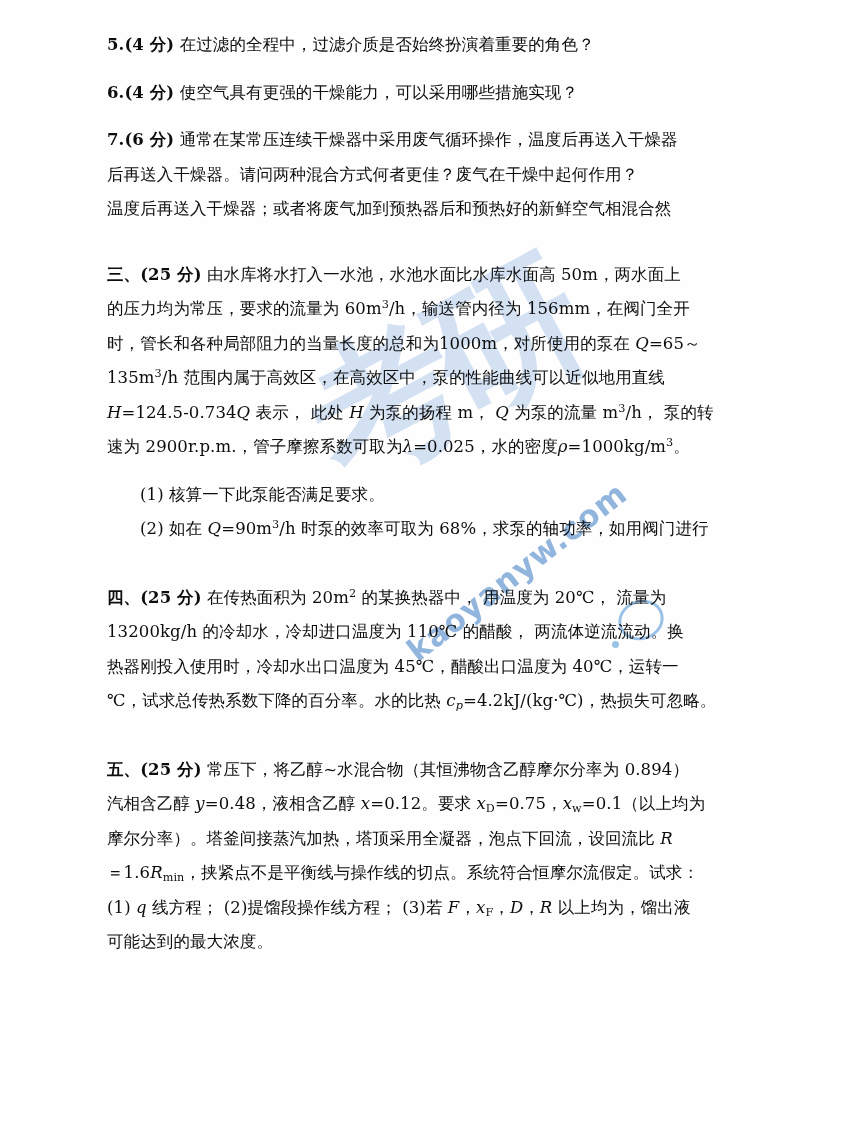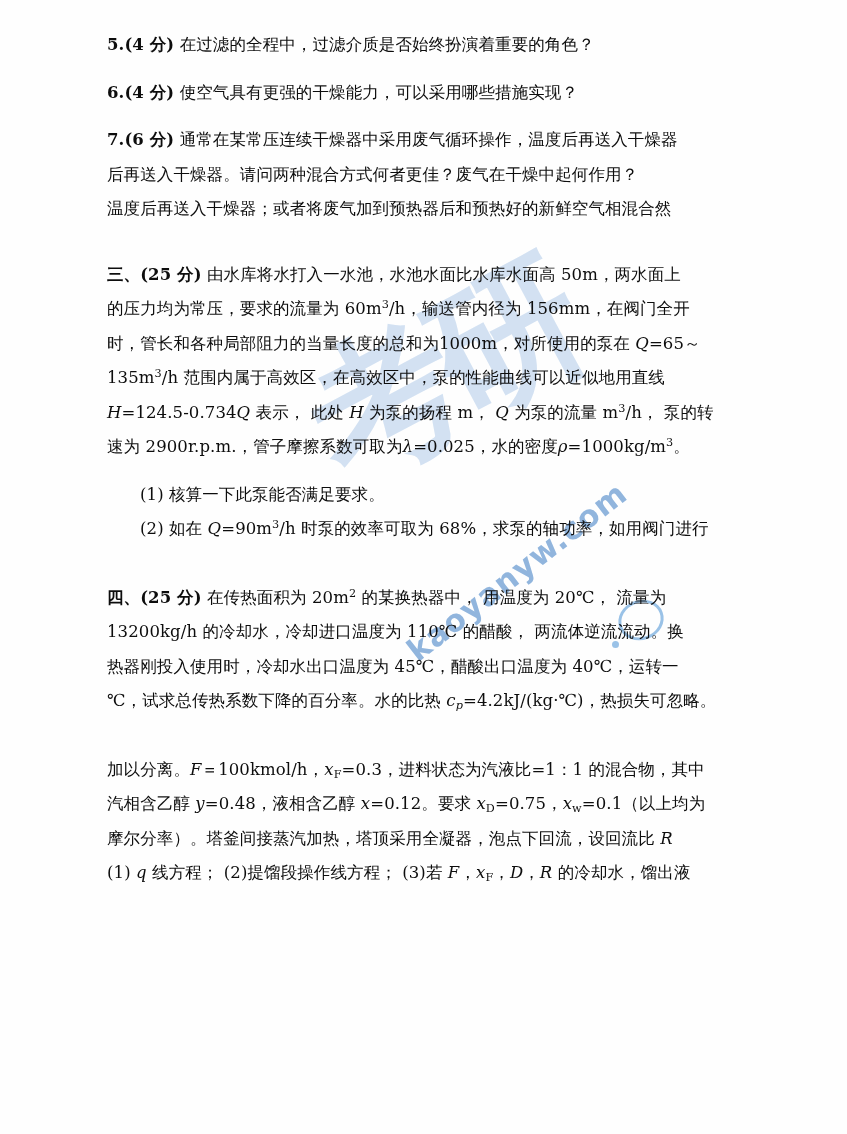"五、(25 分) 常压下，将乙醇~水混合物（其恒沸物含乙醇摩尔分率为" div.line { html: none -> <div> <span>五、</span><span>(25 分)</span> <span>常压下，将乙醇~水混合物（其恒沸物含乙醇摩尔分率为 0.894）</span> </div> }
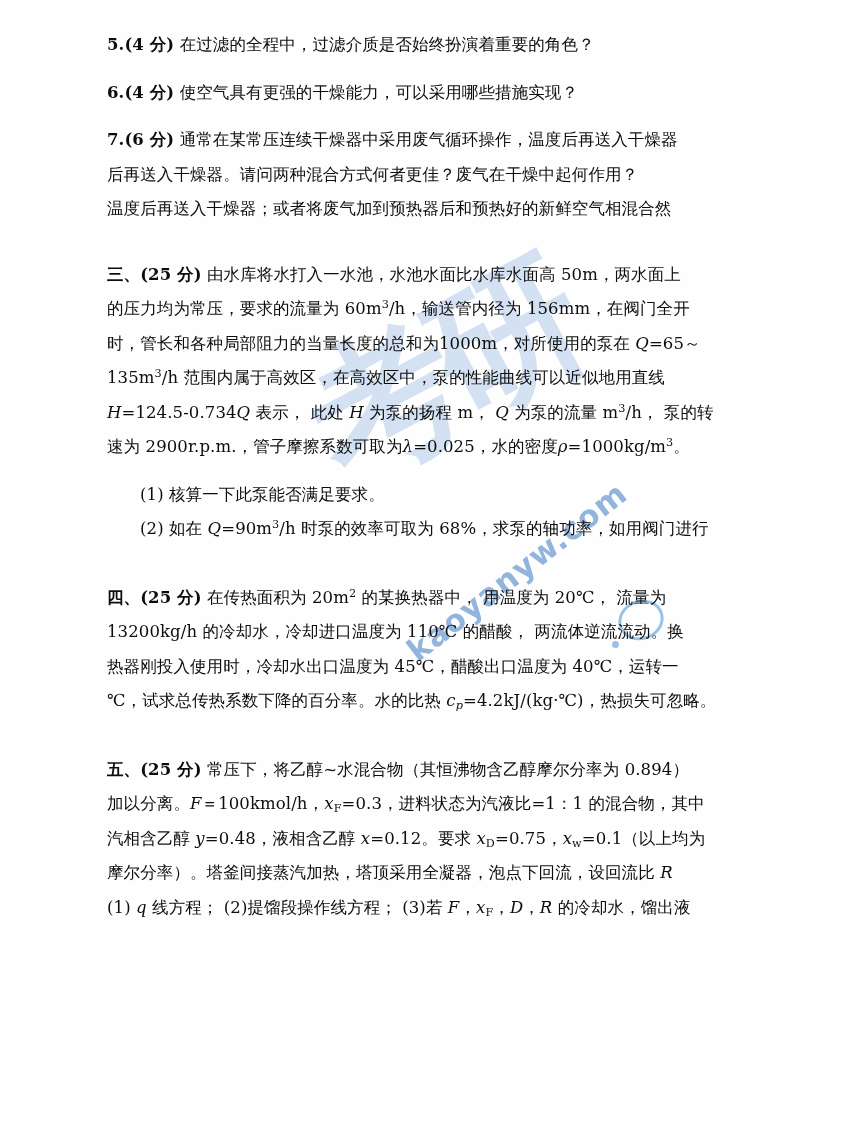"加以分离。F＝100kmol/h，xF=0.3，进料状态为汽液比=1：1" div.line { html: <div> <span>加以分离。</span><span>F</span><span>＝100kmol/h</span><span>，</span><span>x</span><sub>F</sub><span>=0.3</span><span>，进料状态为汽液比=1：1 的混合物，其中</span> </div> -> none }
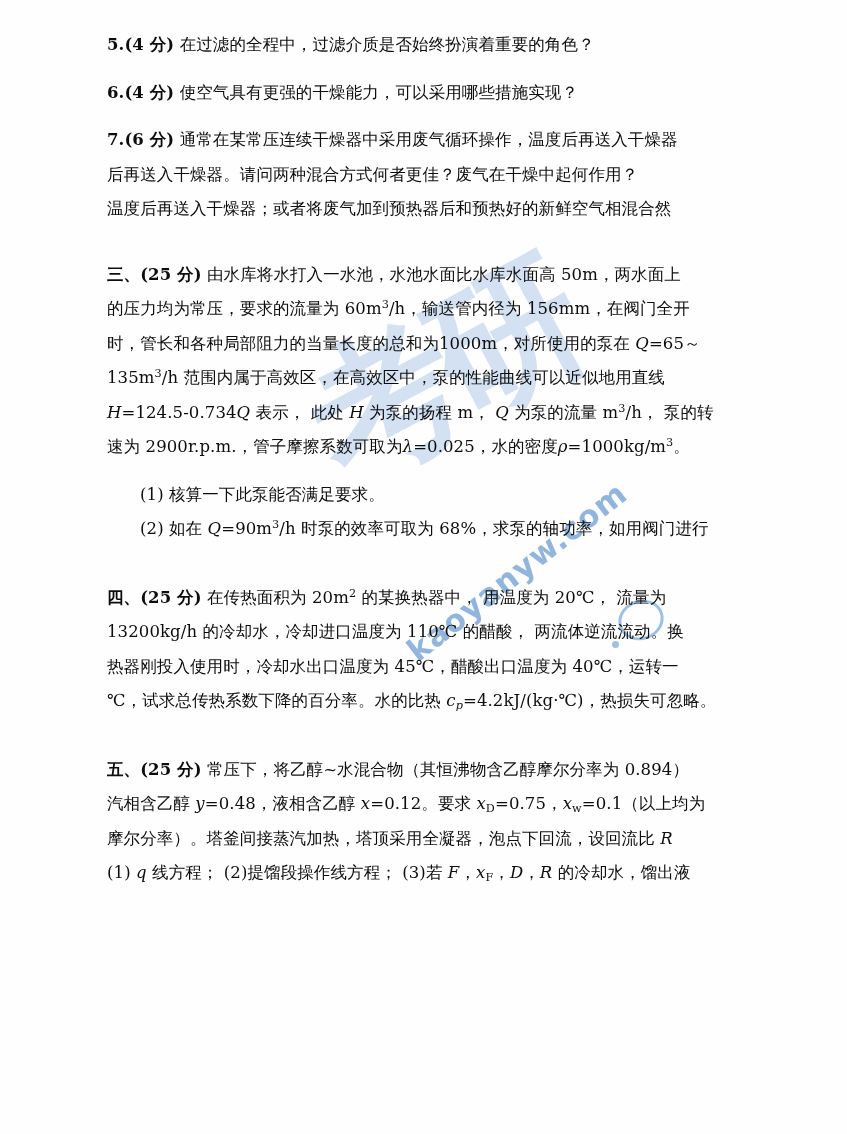"＝1.6Rmin，挟紧点不是平衡线与操作线的切点。系统符合恒摩尔流假定。试求：" div.line { html: none -> <div> <span>＝1.6</span><span>R</span><sub>min</sub><span>，挟紧点不是平衡线与操作线的切点。系统符合恒摩尔流假定。试求：</span> </div> }
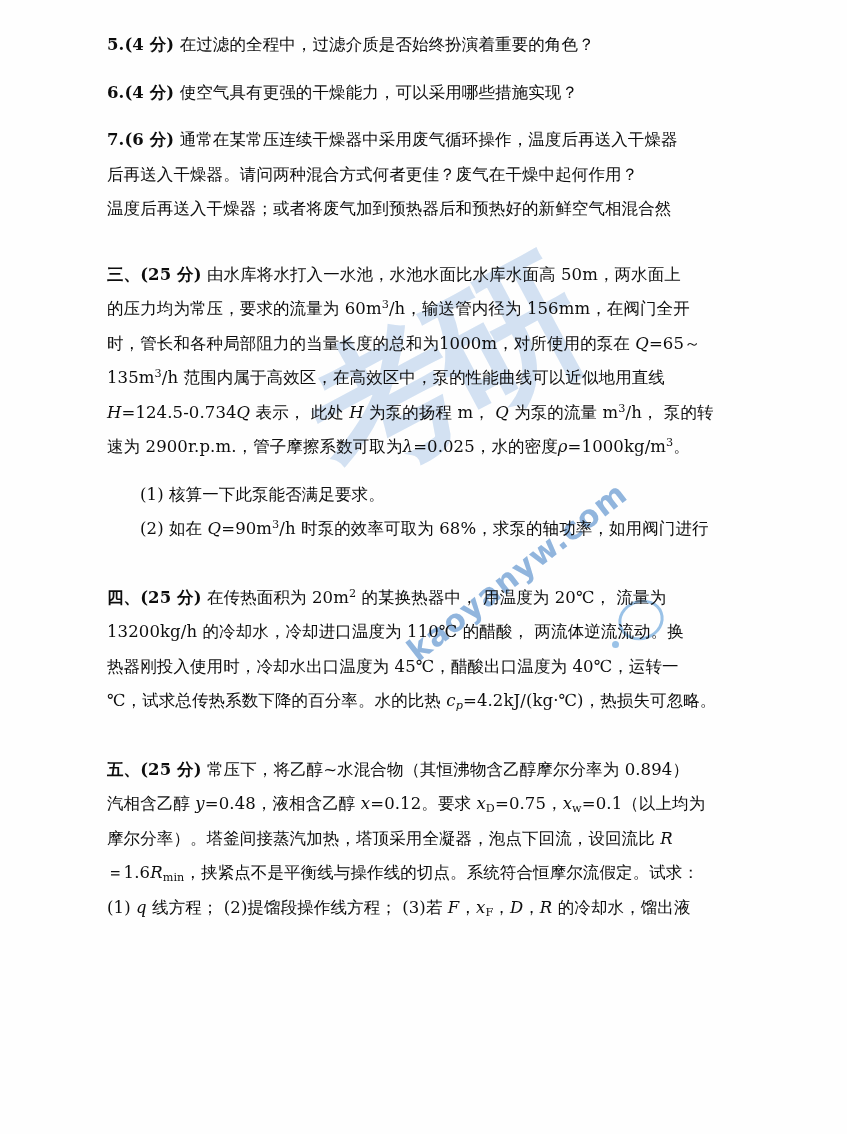"的冷却水，馏出液" span { text: 的冷却水 -> 以上均为 }
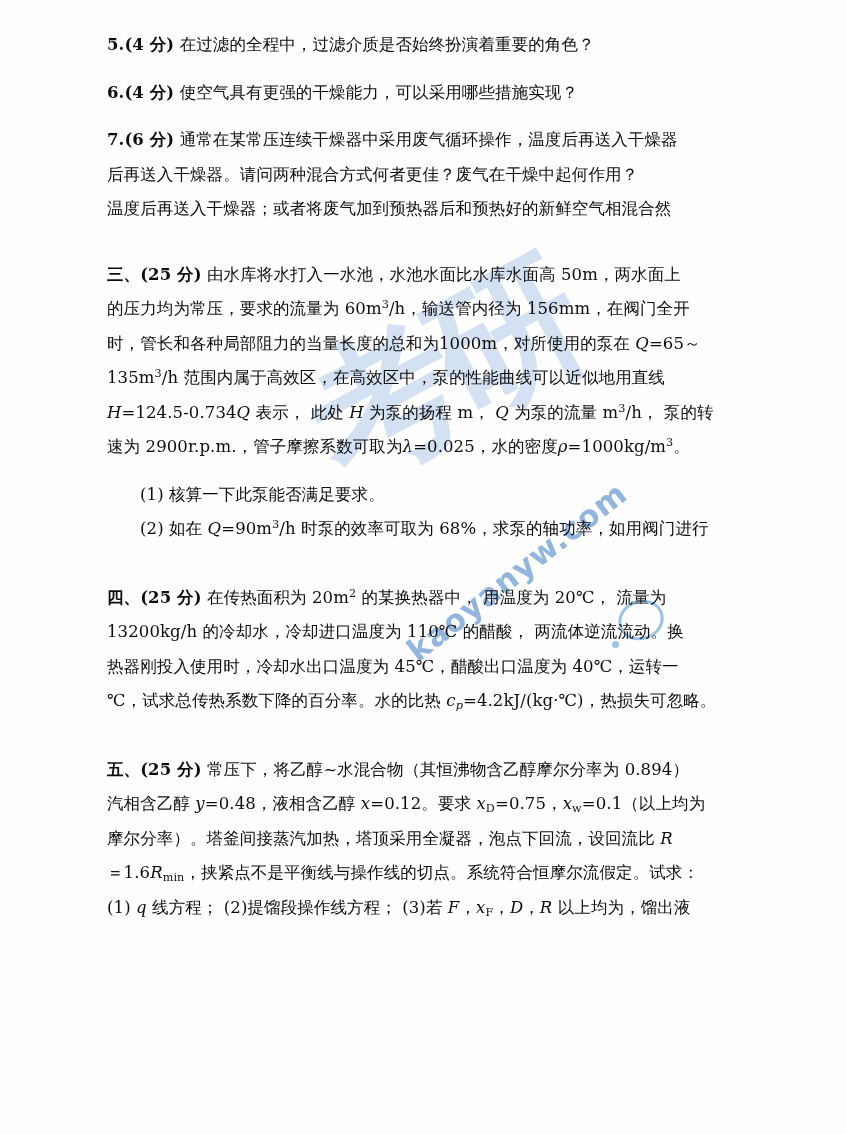"可能达到的最大浓度。" div.line { html: none -> <div>可能达到的最大浓度。</div> }
